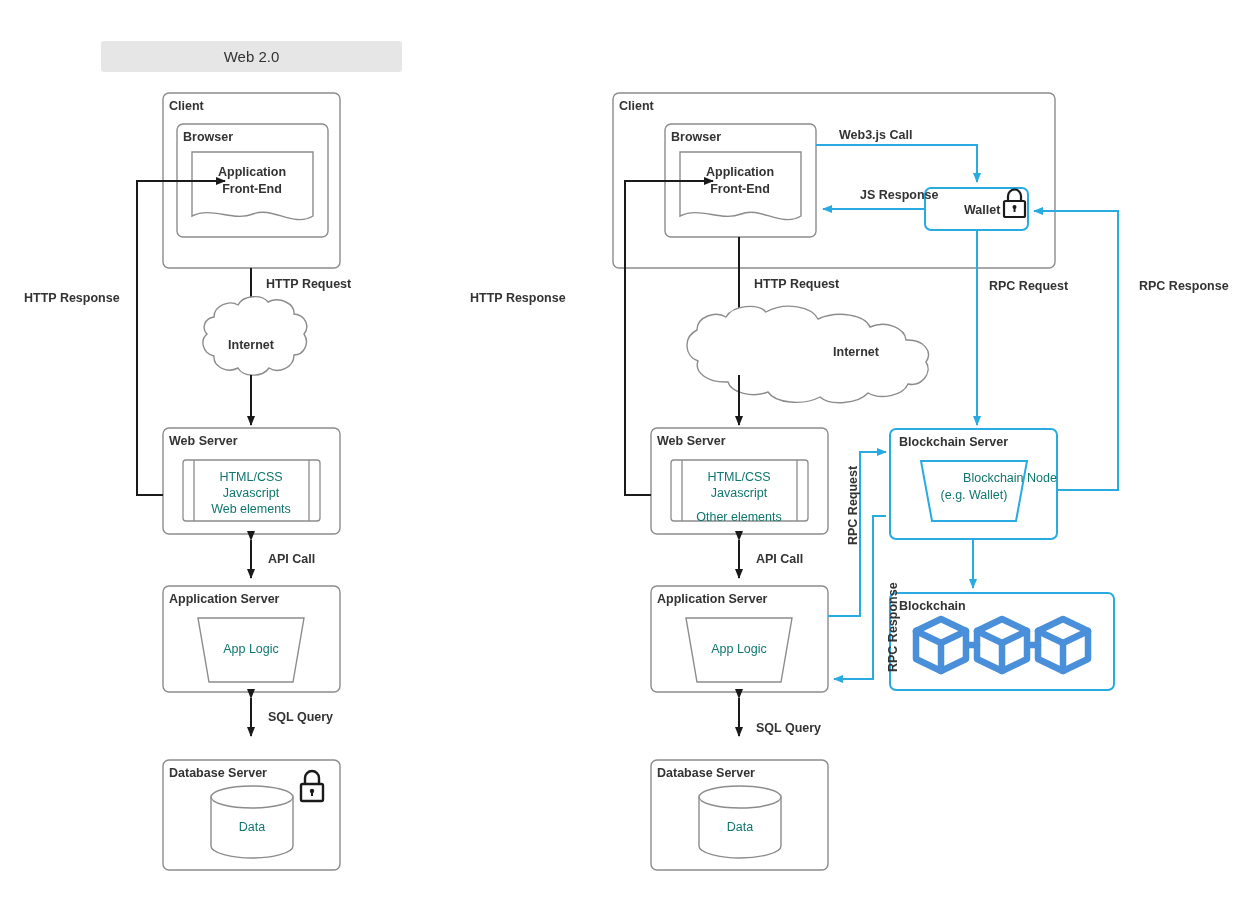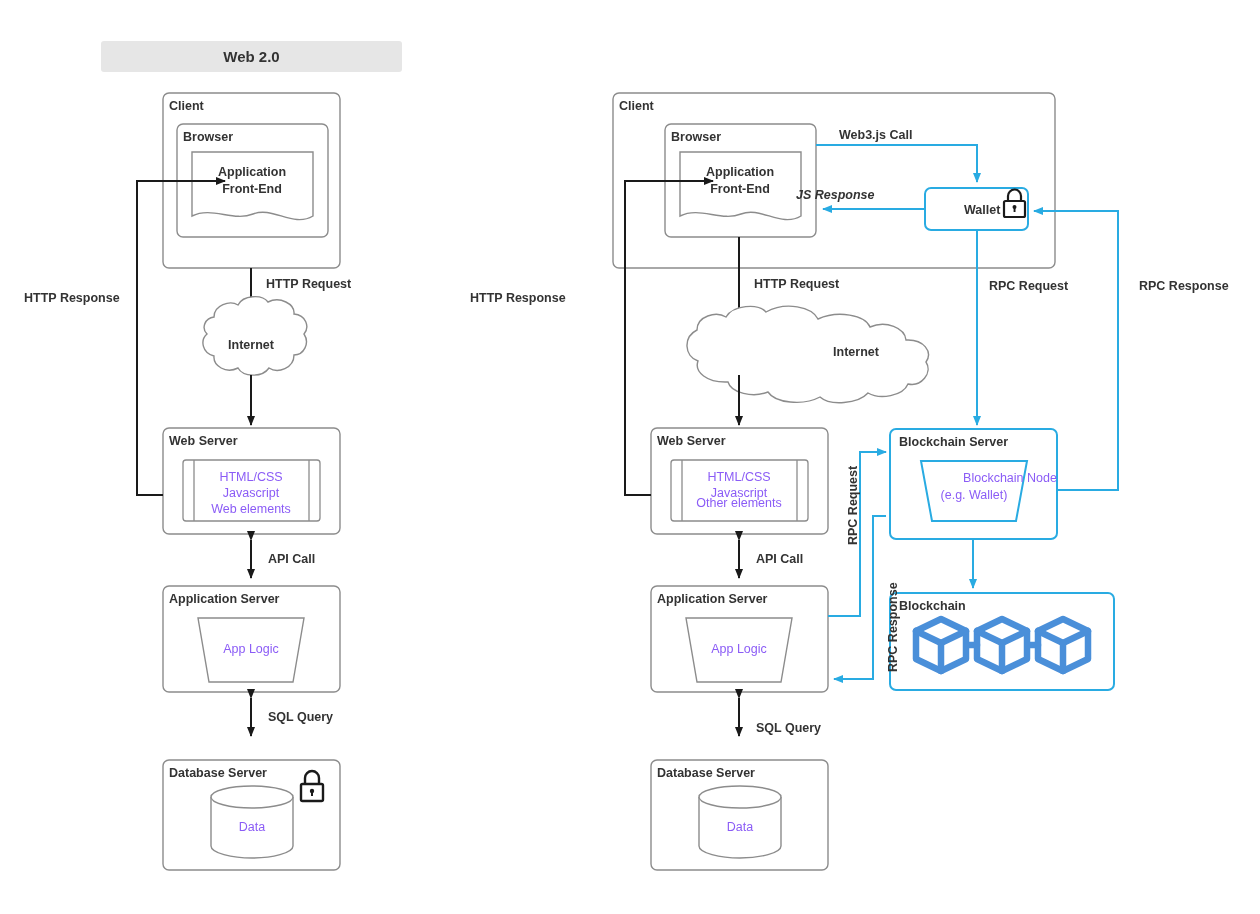"Web 2.0" .hdr-bar span { font-weight: bold -> normal }
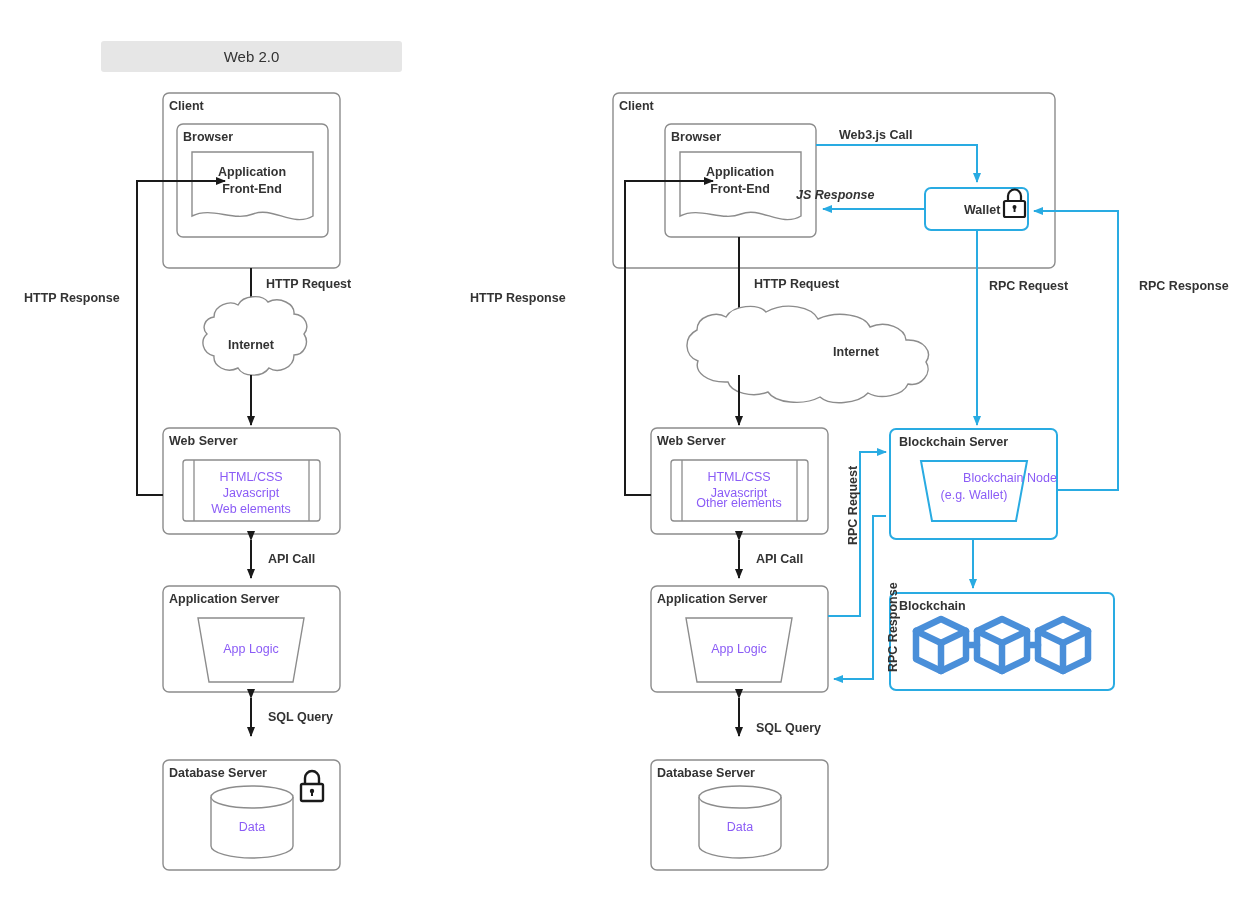"JS Response" div.lbl { font-style: italic -> none; left: 796px -> 860px }
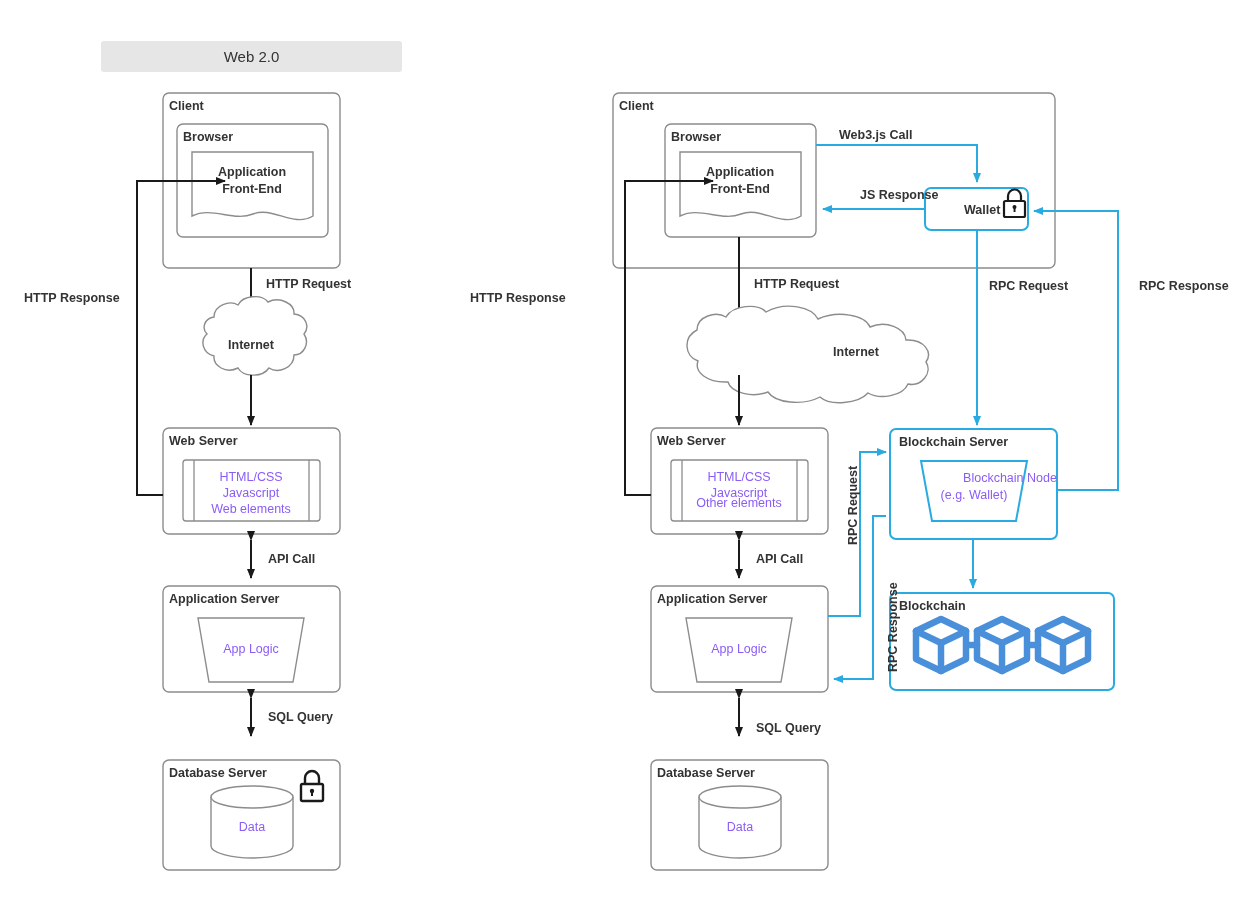"HTML/CSS" .lbl-plain { color: #8b5cf6 -> #0f766e }
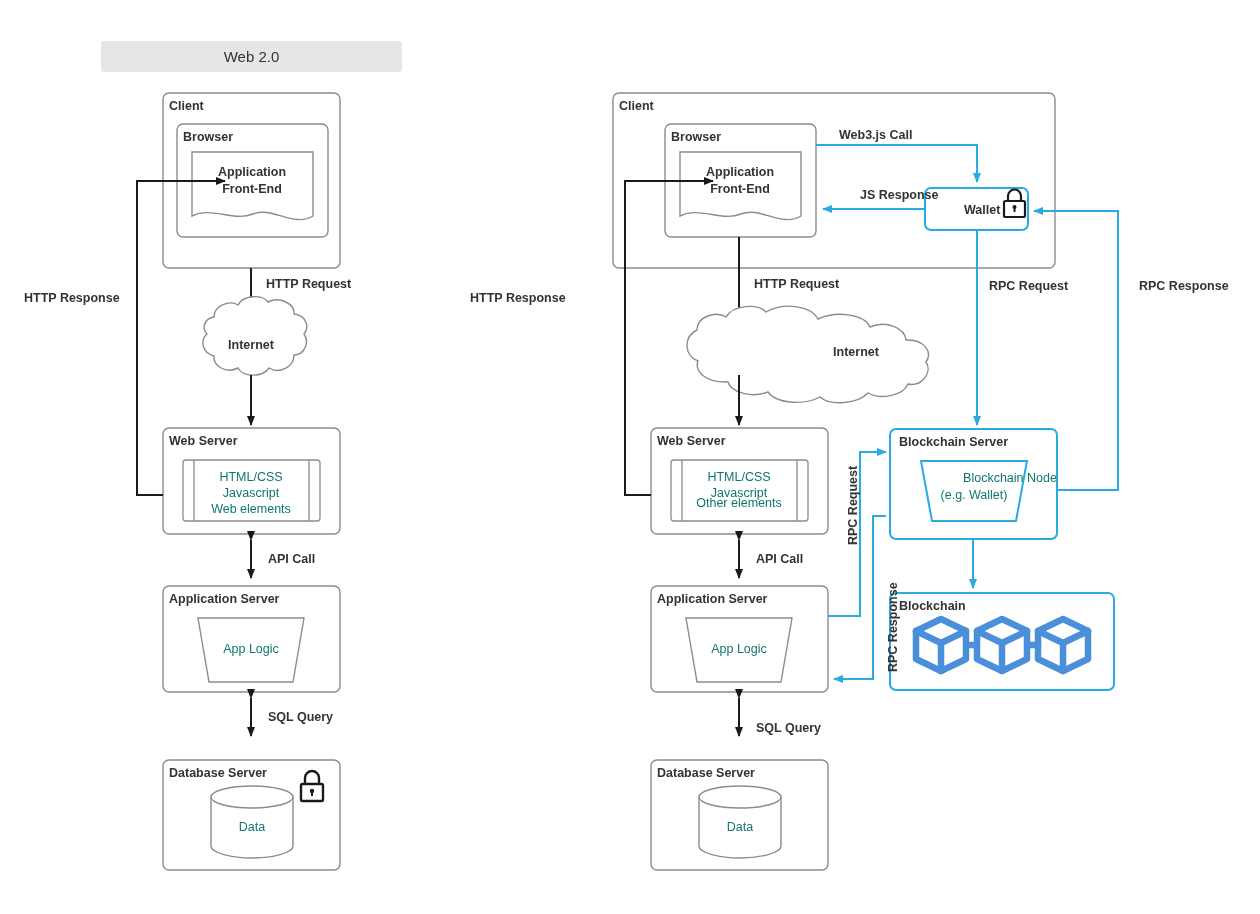"Other elements" div.lbl-plain { top: 496px -> 510px }
